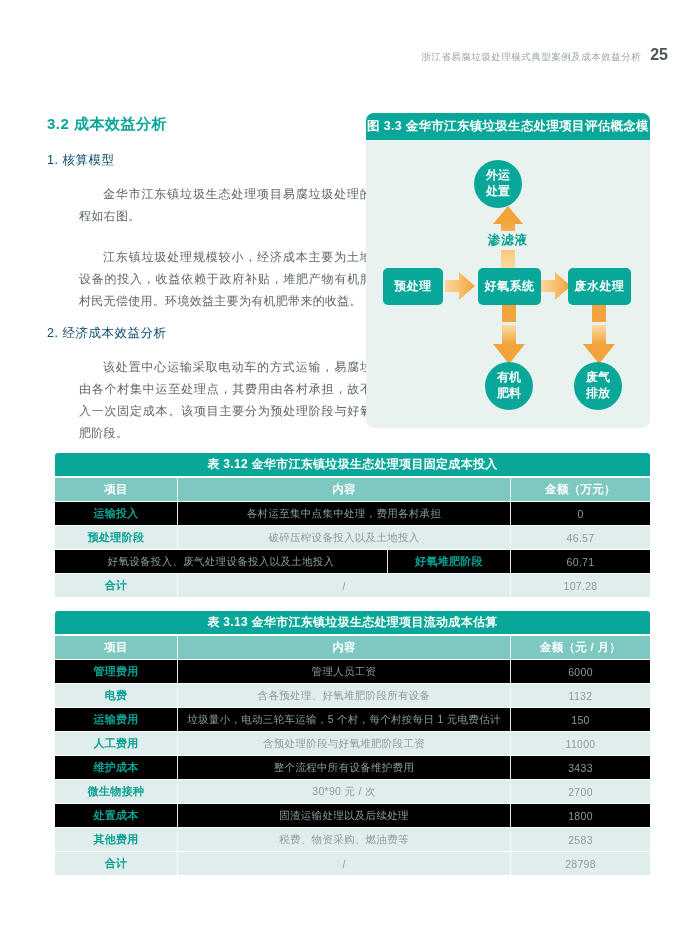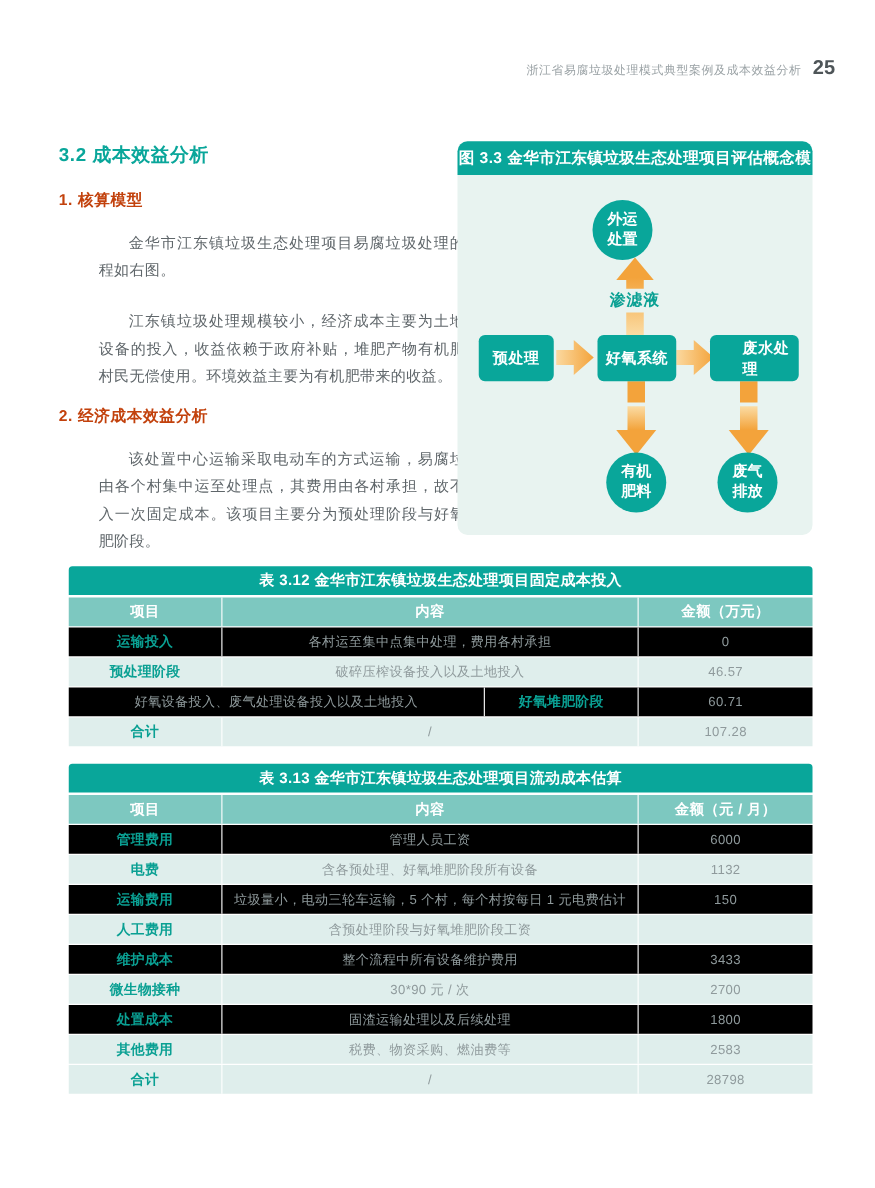"1. 核算模型" .sub-head { color: #c2410c -> #0c4a6e; font-weight: bold -> normal }
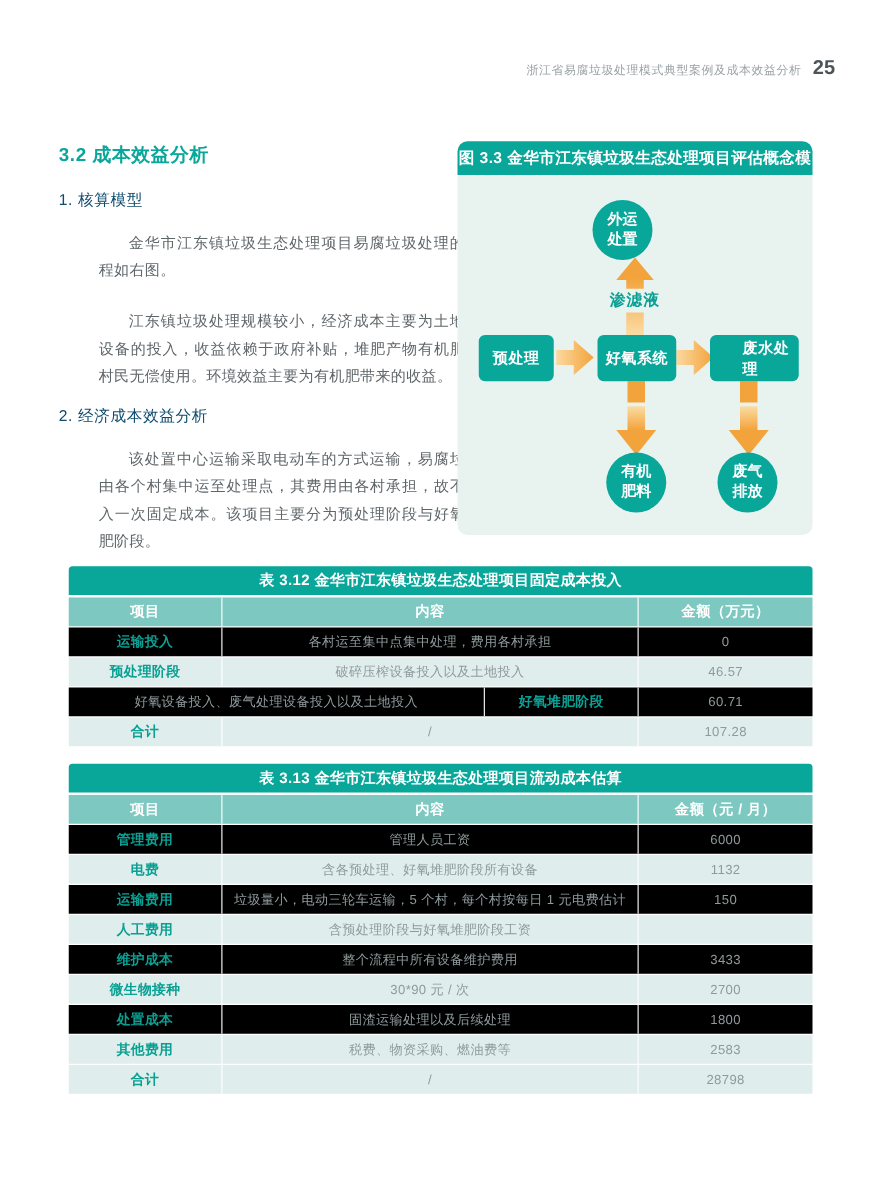"废水处理" .fb3 { padding-left: 26px -> none; width: 45px -> 63px }
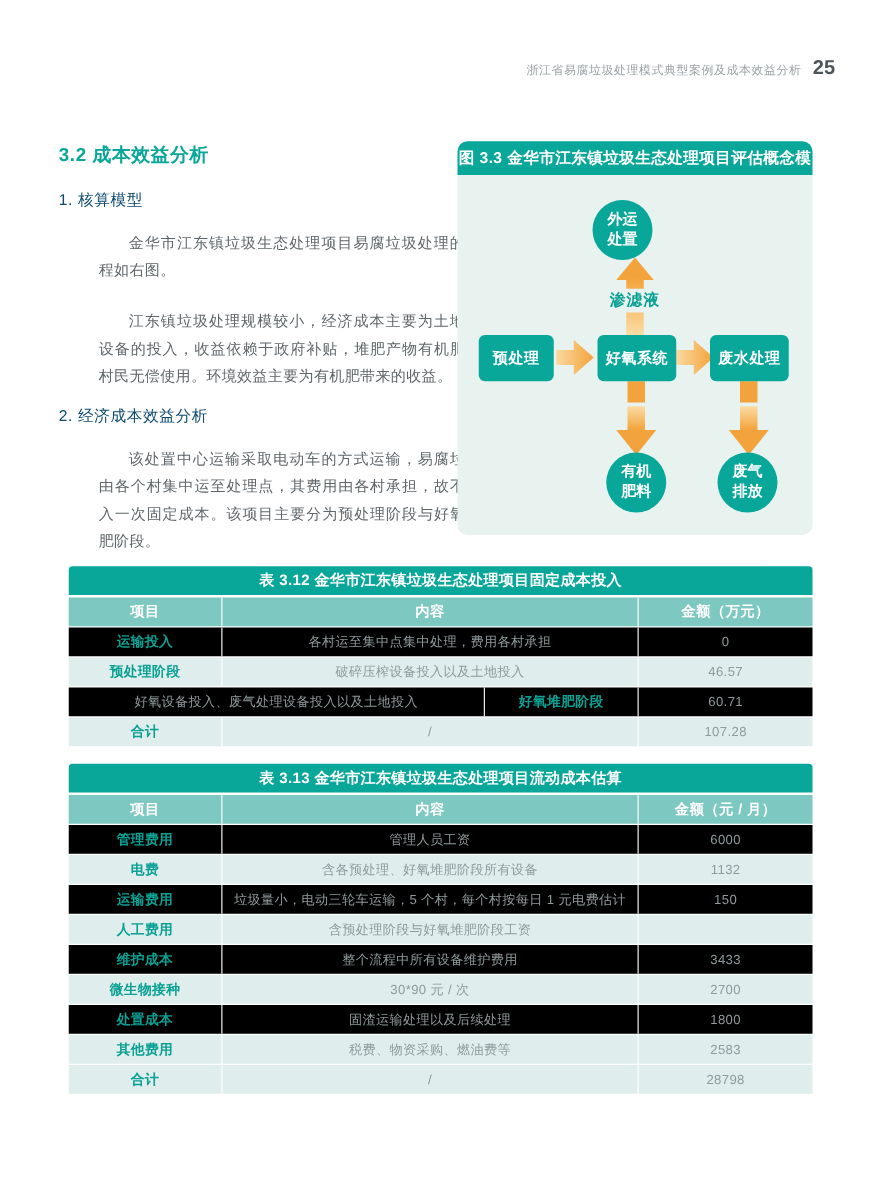"11000" div.cell { html: none -> <div>11000</div> }
